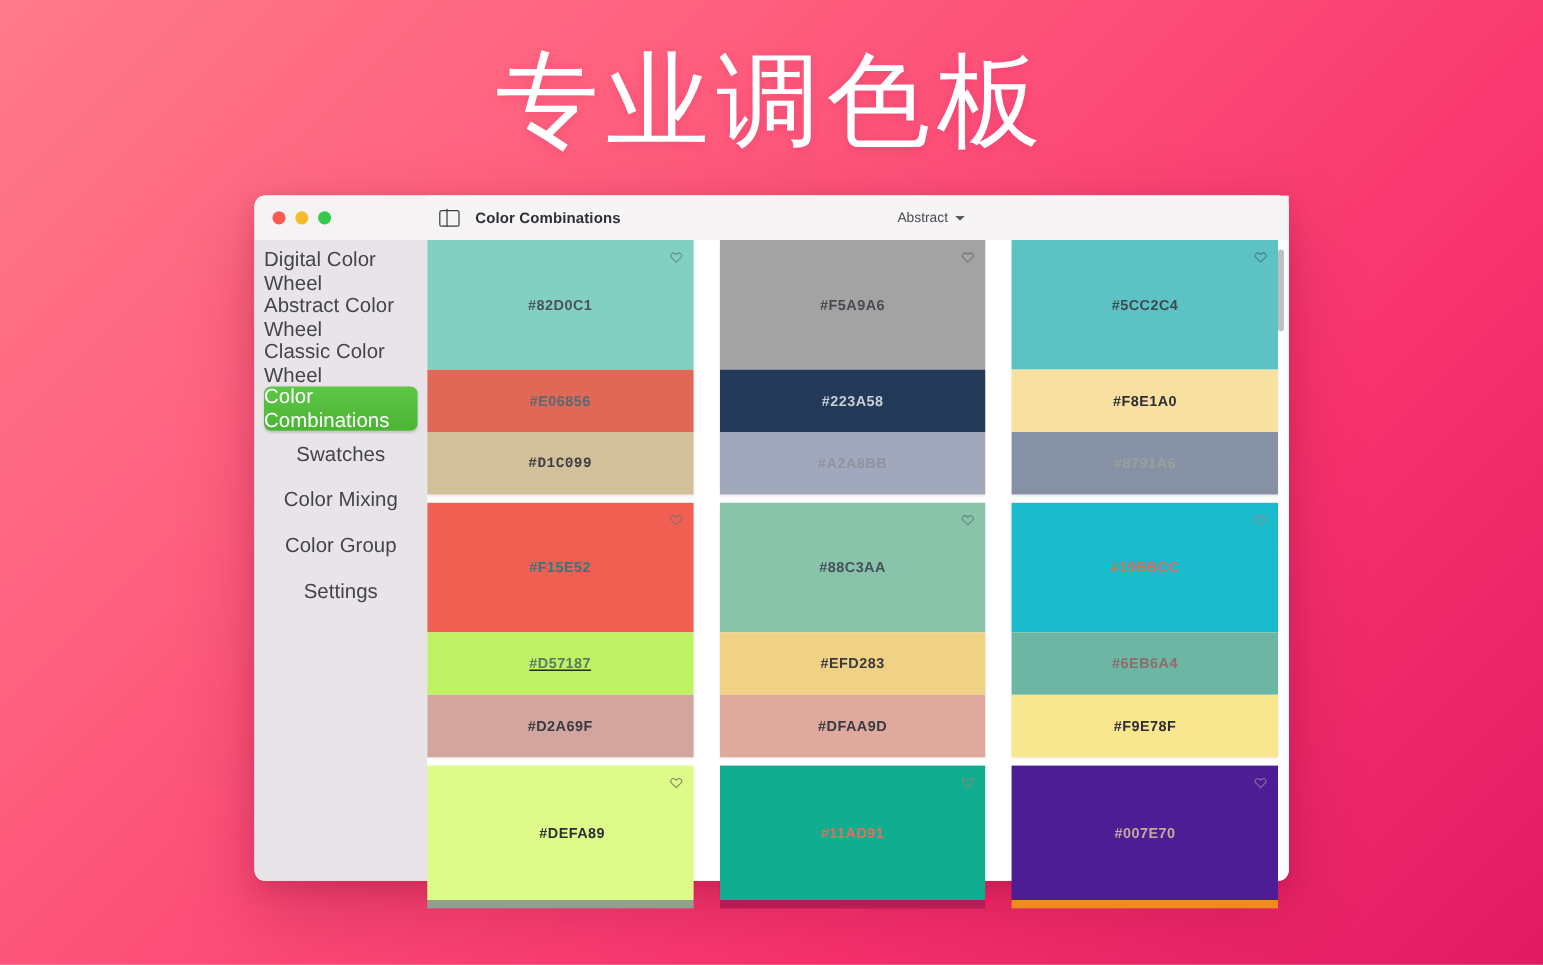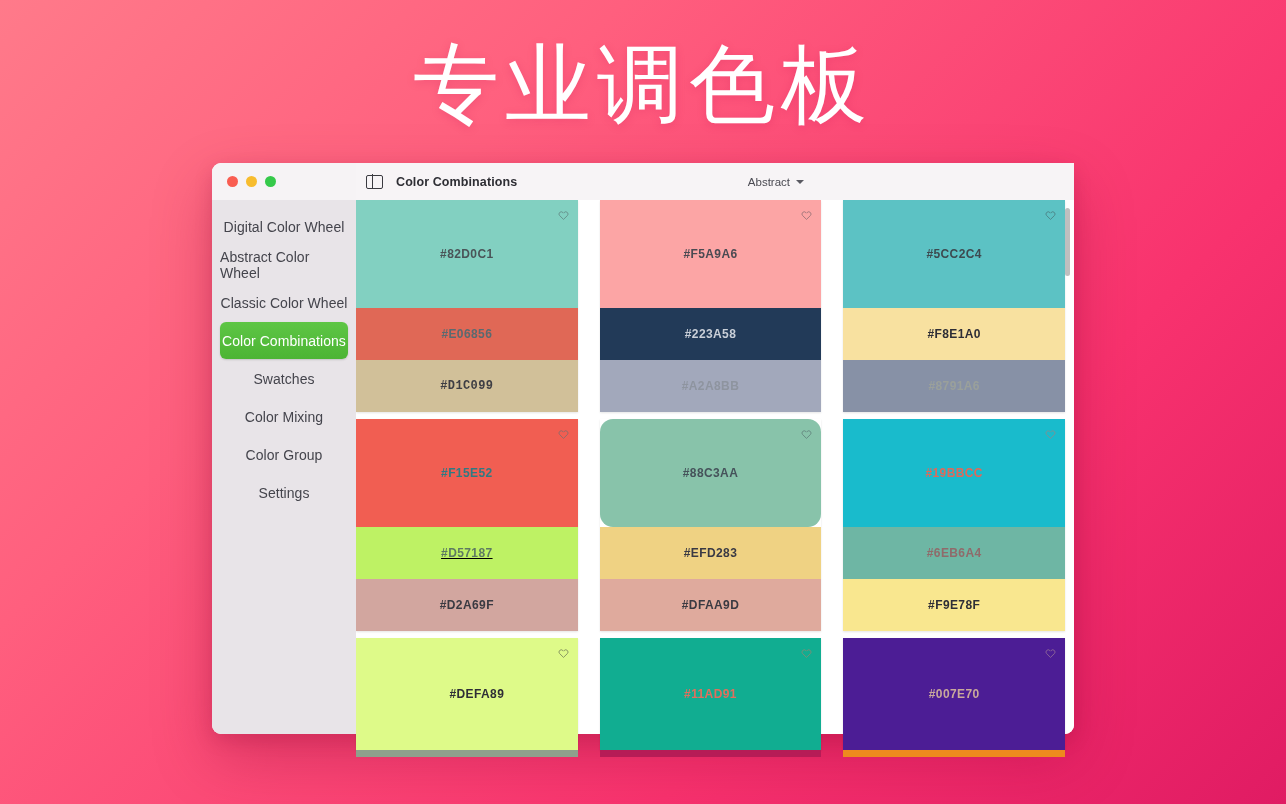"Digital Color Wheel" .nav-item { font-size: 14px -> 17px }
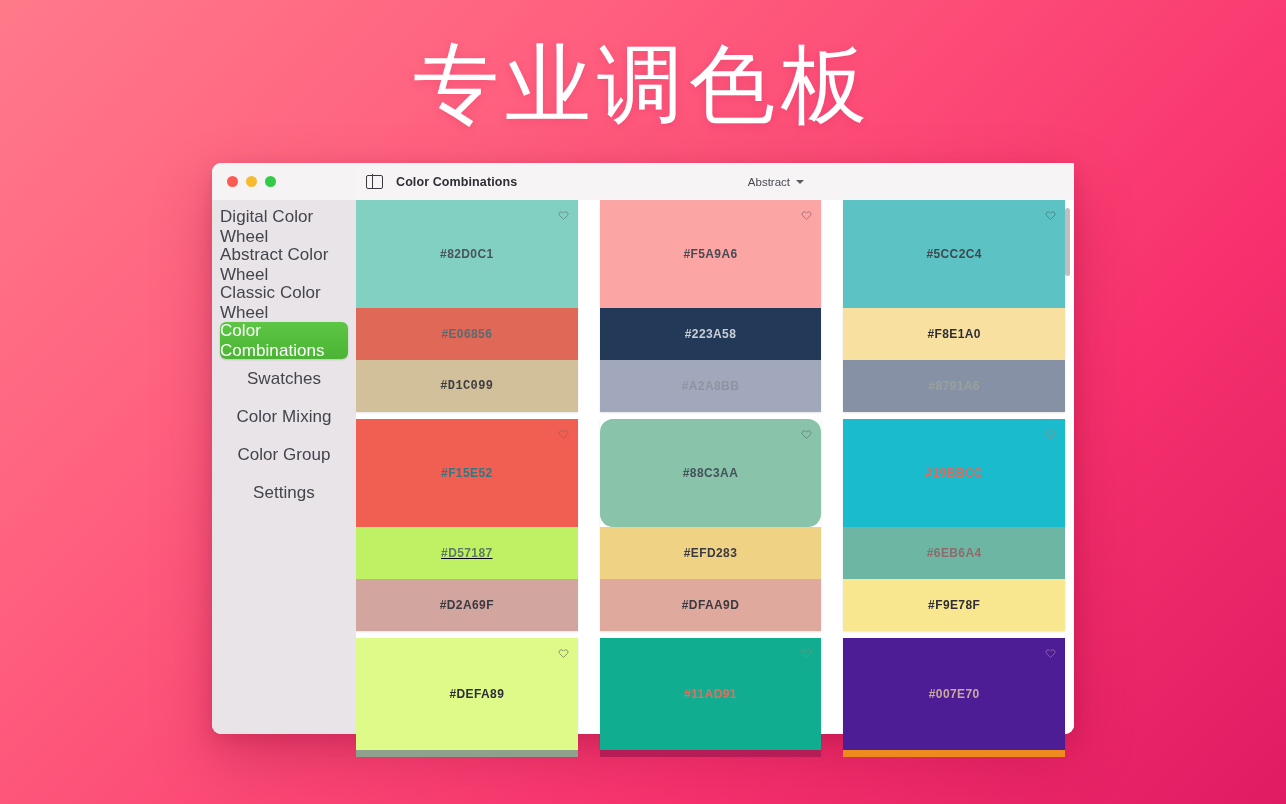"#F5A9A6" div.swatch { background: #fca5a5 -> #a3a3a3 }
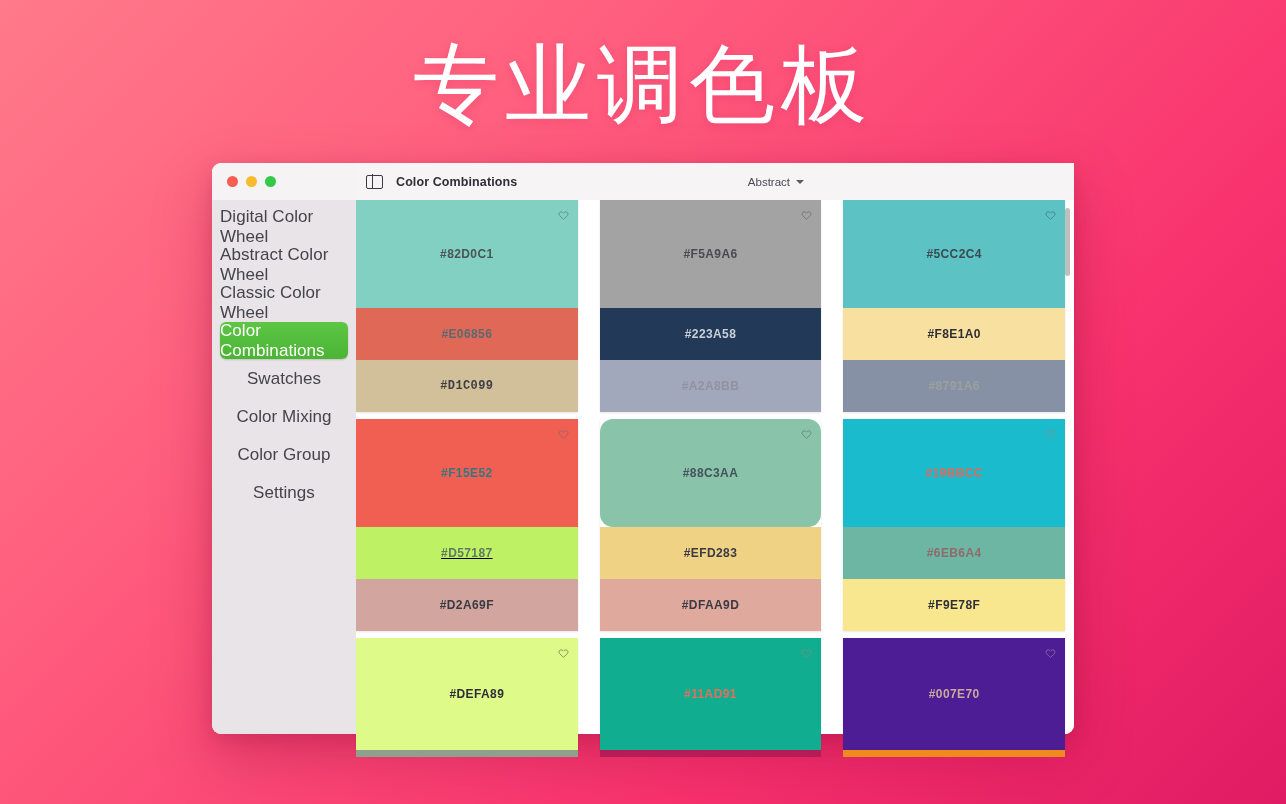"#88C3AA" div.swatch { border-radius: 13px -> none }
